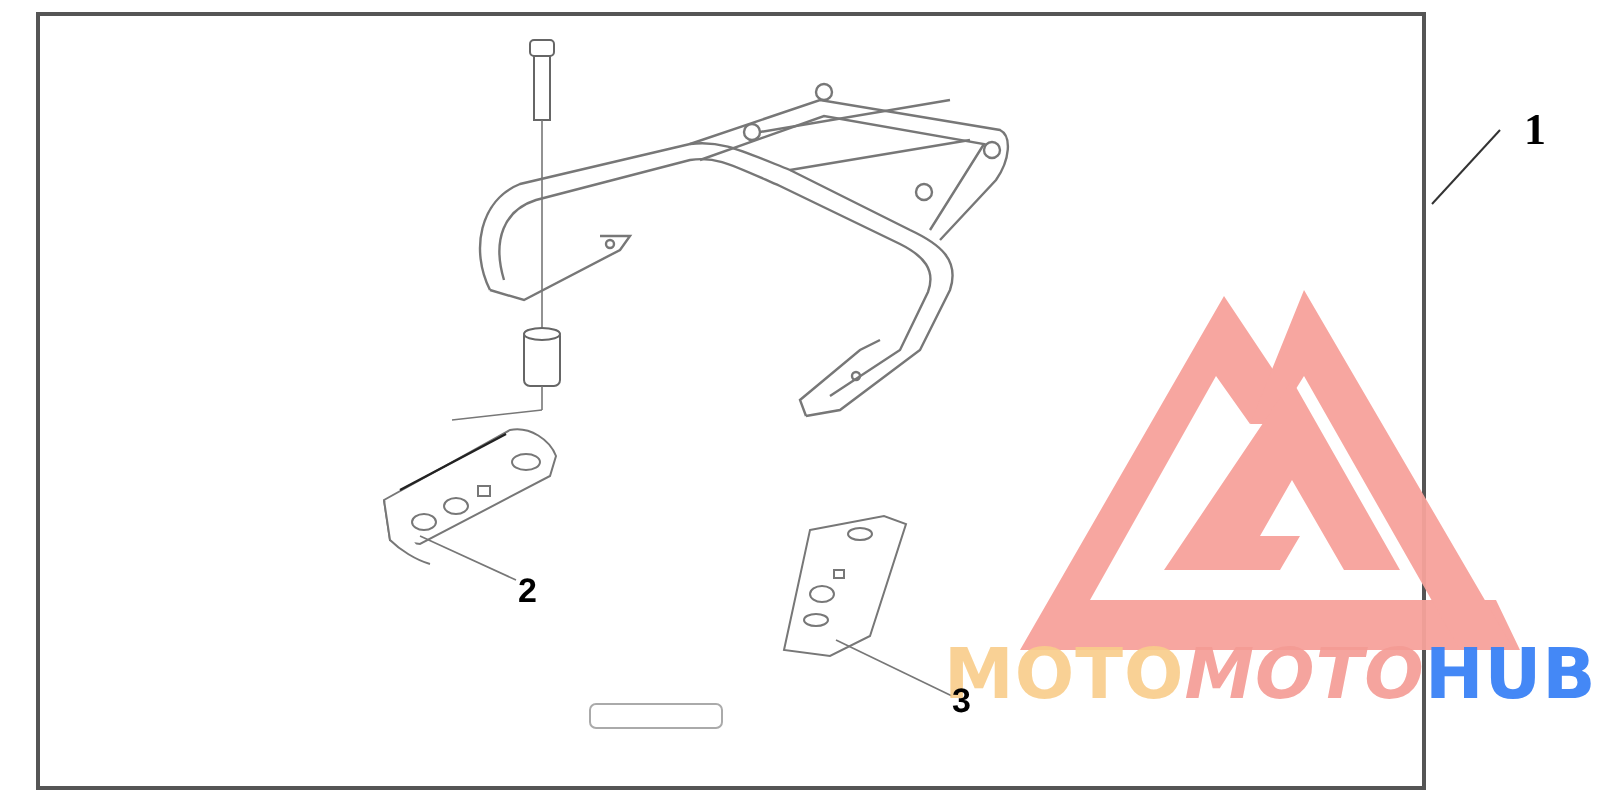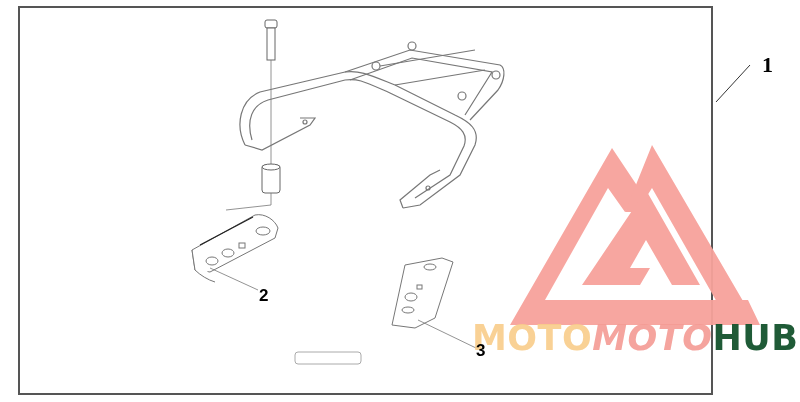"HUB" .wm-hub { color: #14532d -> #3b82f6 }
